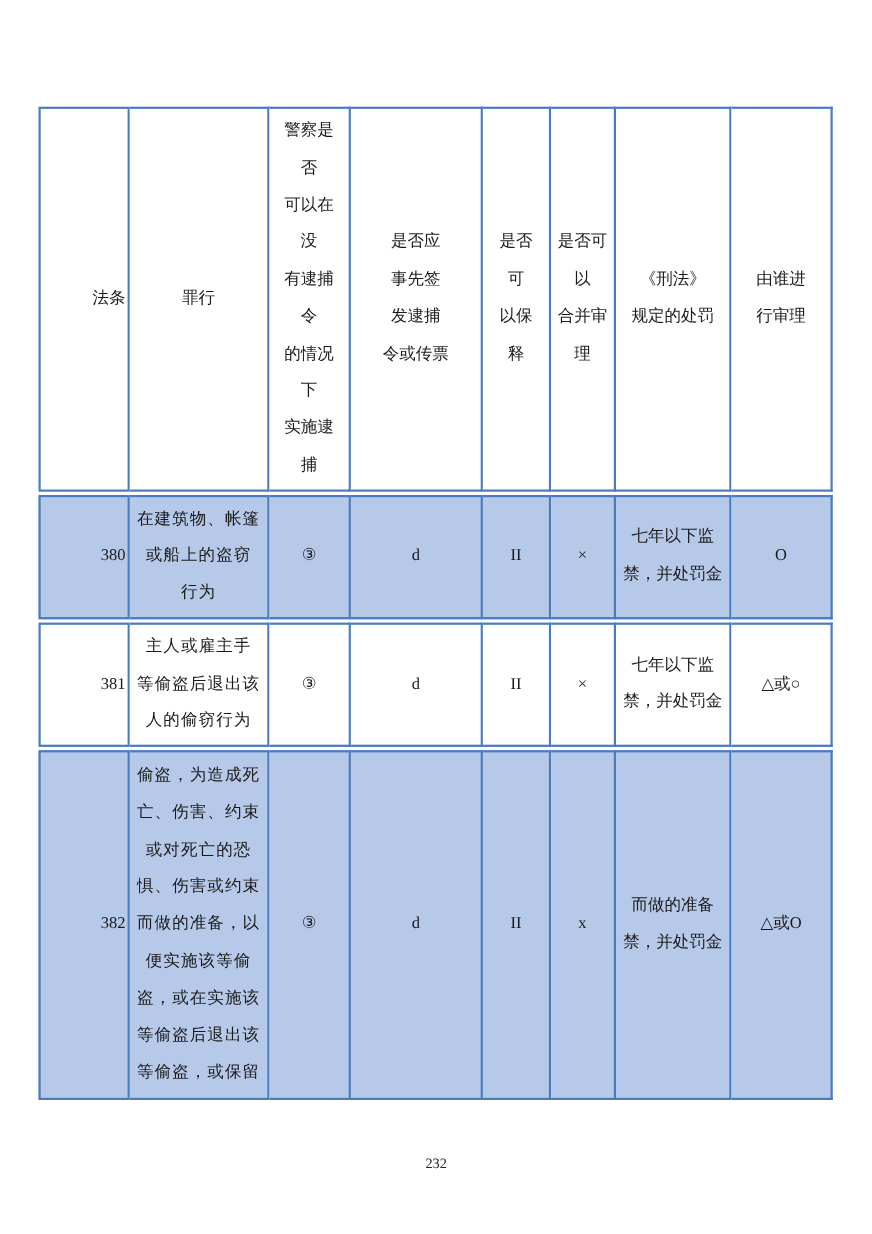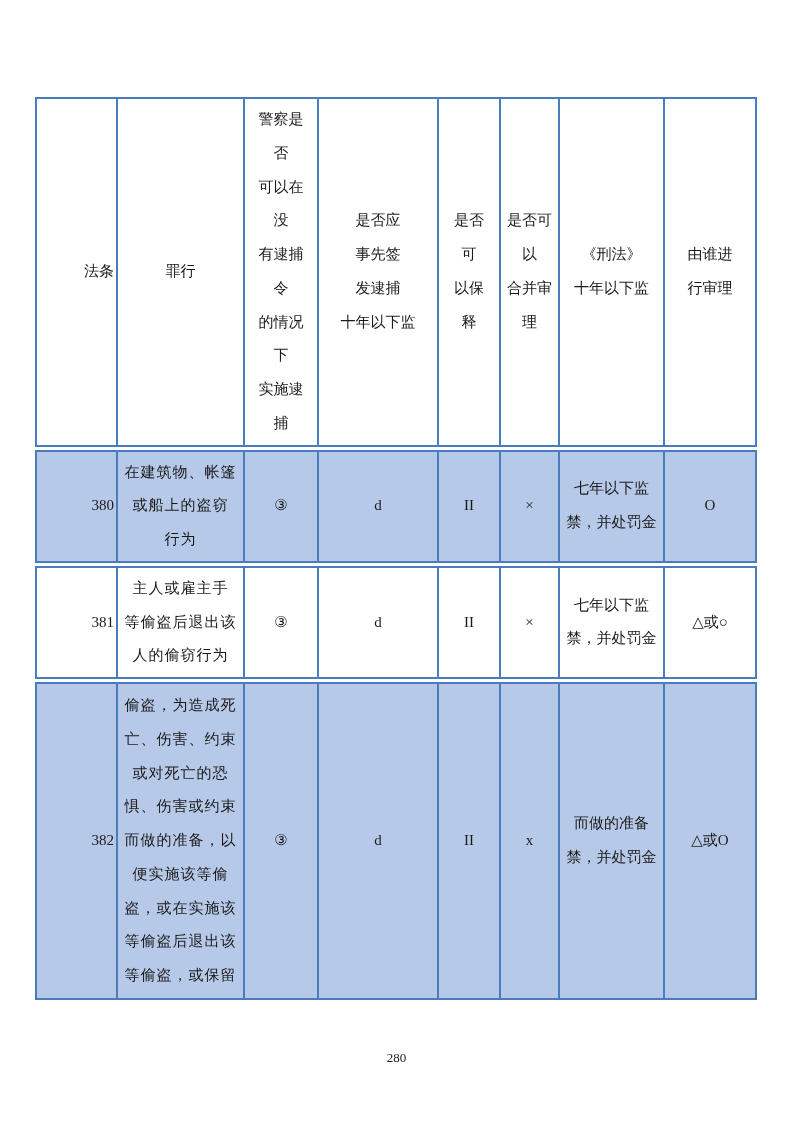"是否应" td { text: 十年以下监 -> 令或传票 }
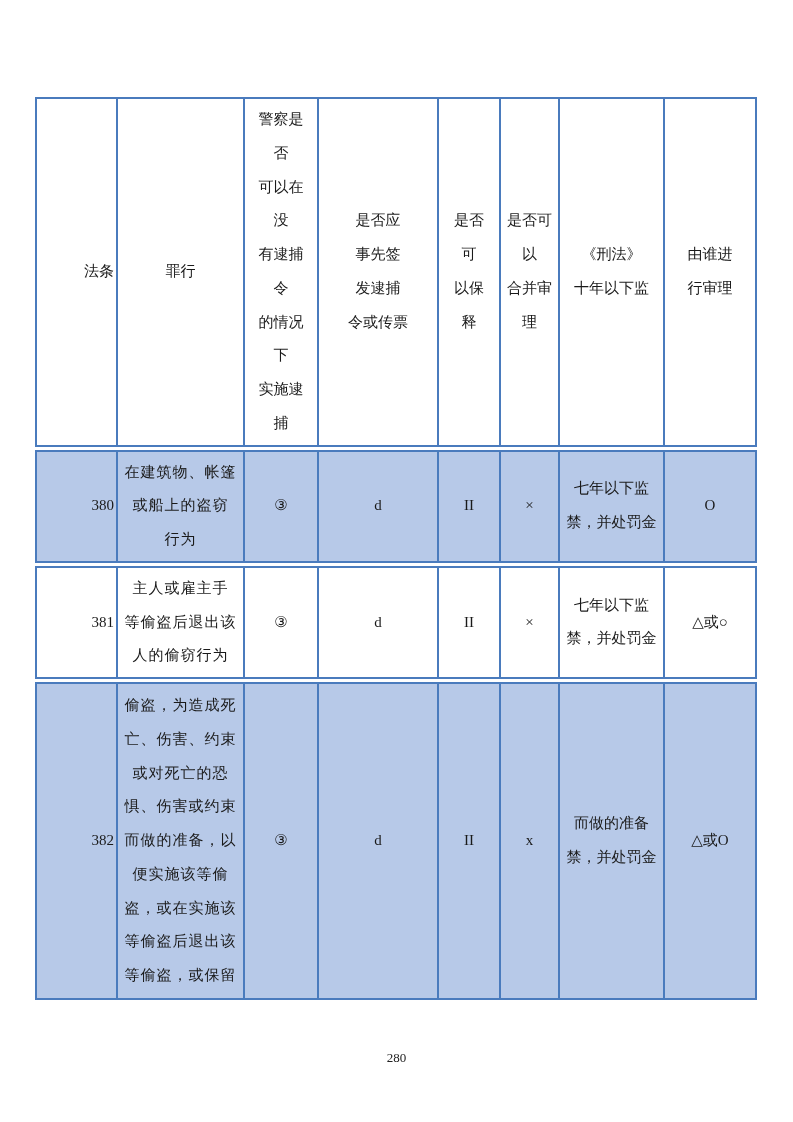"《刑法》" td { text: 十年以下监 -> 规定的处罚 }
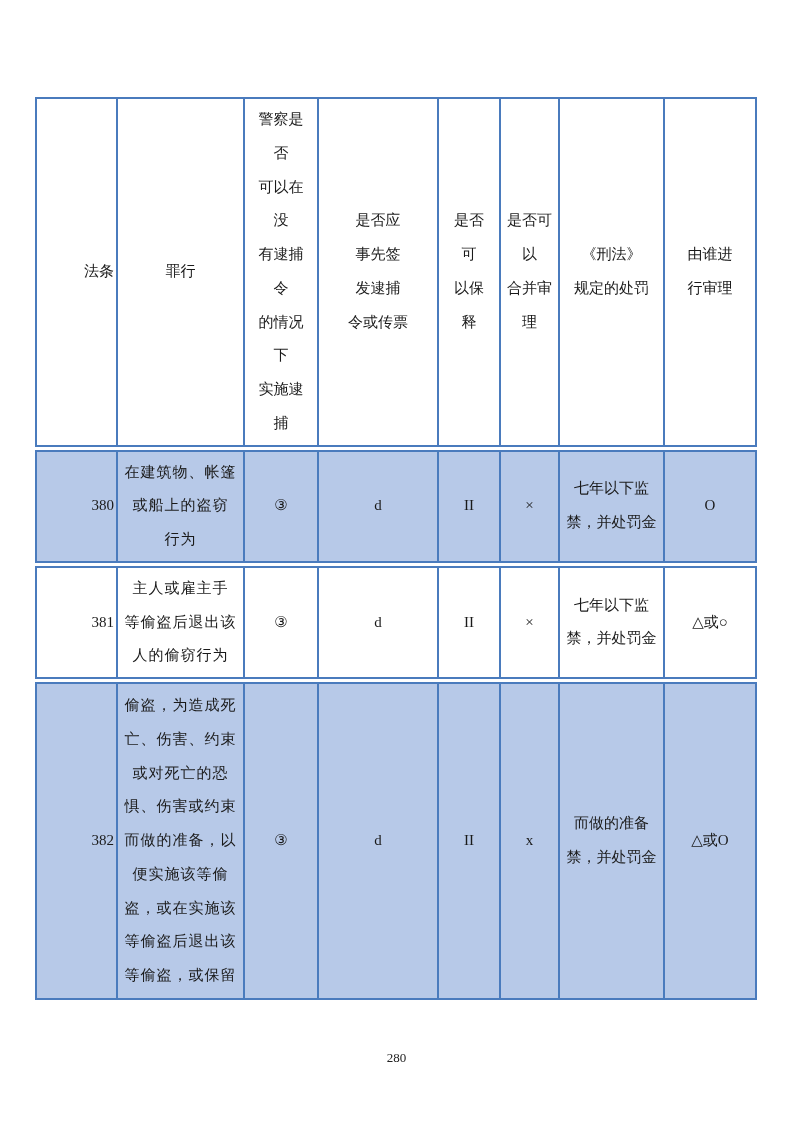"280" div.page-number { text: 280 -> 232 }
